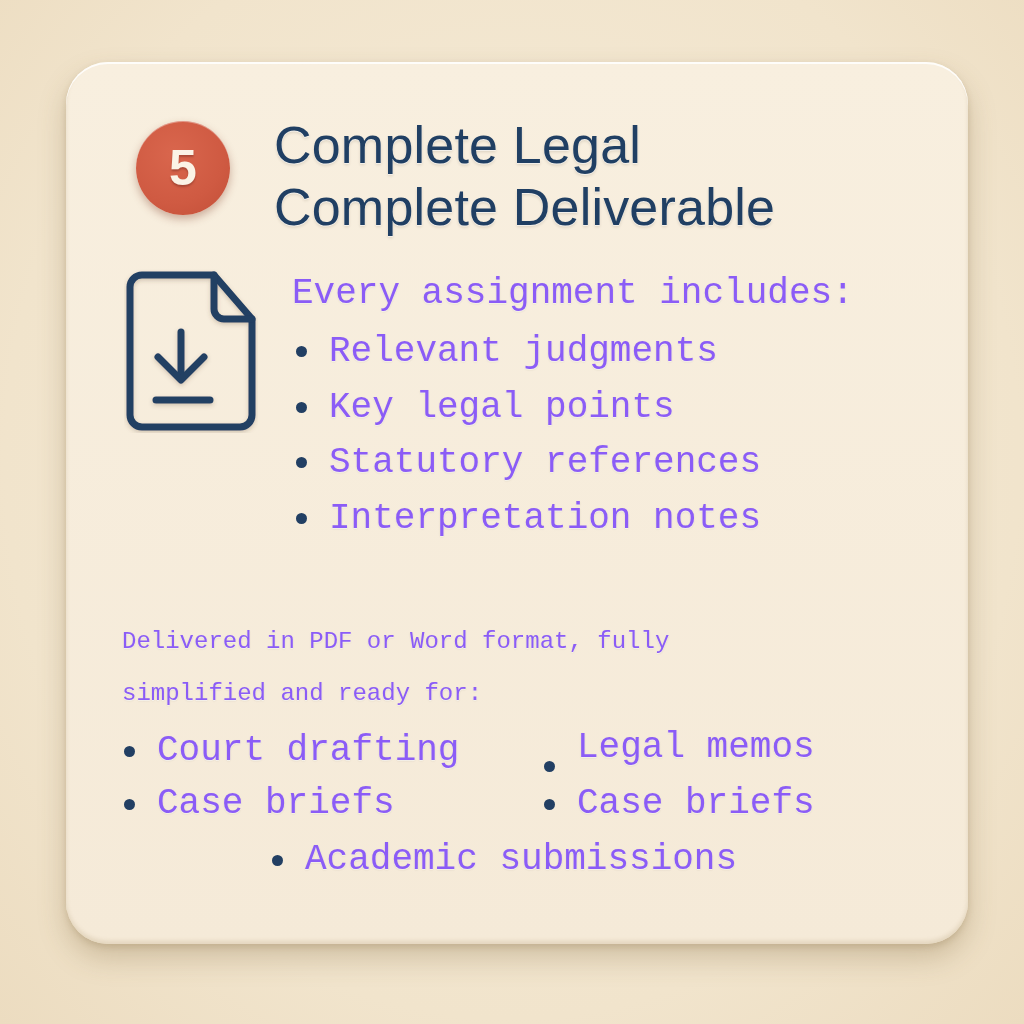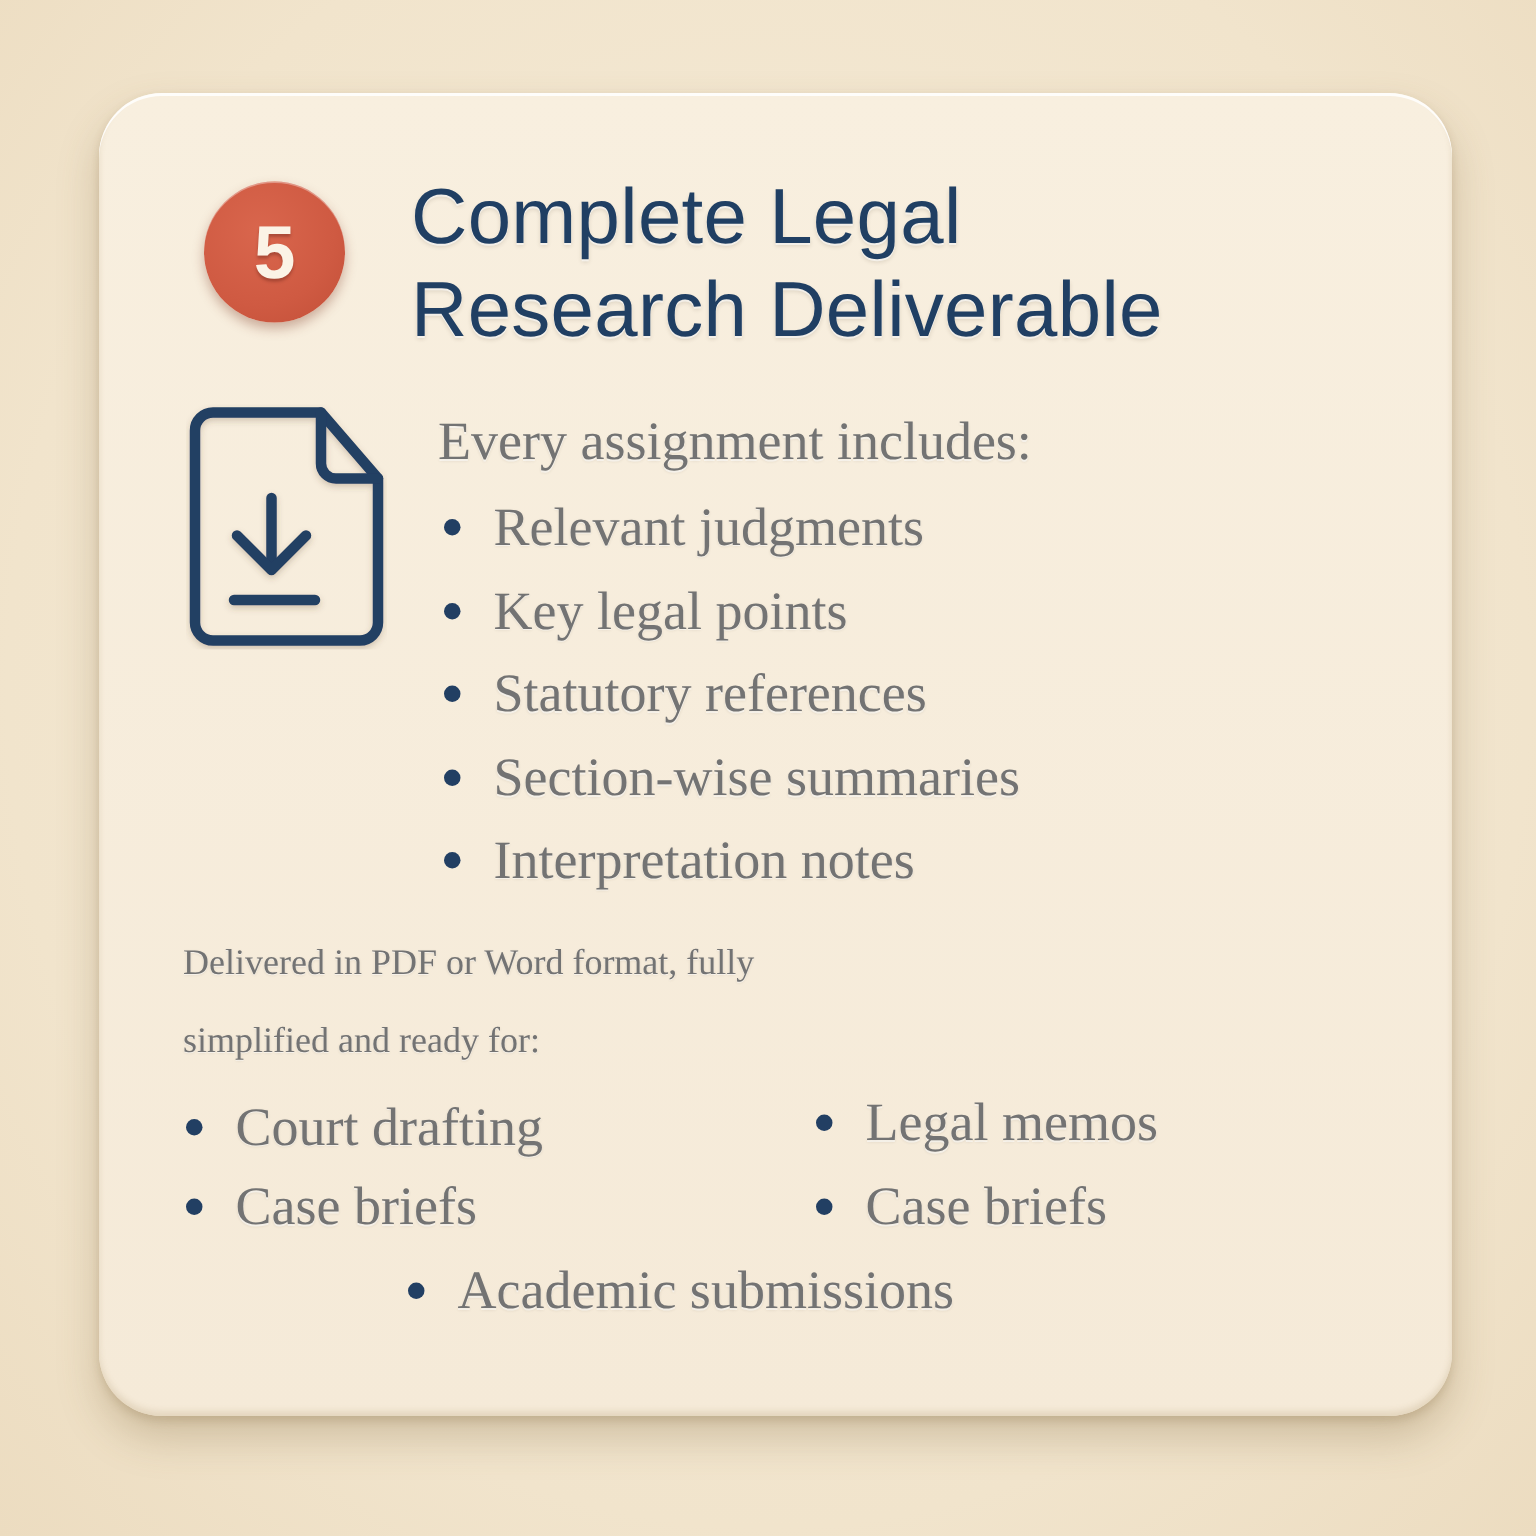"Research Deliverable" span { text: Research -> Complete }
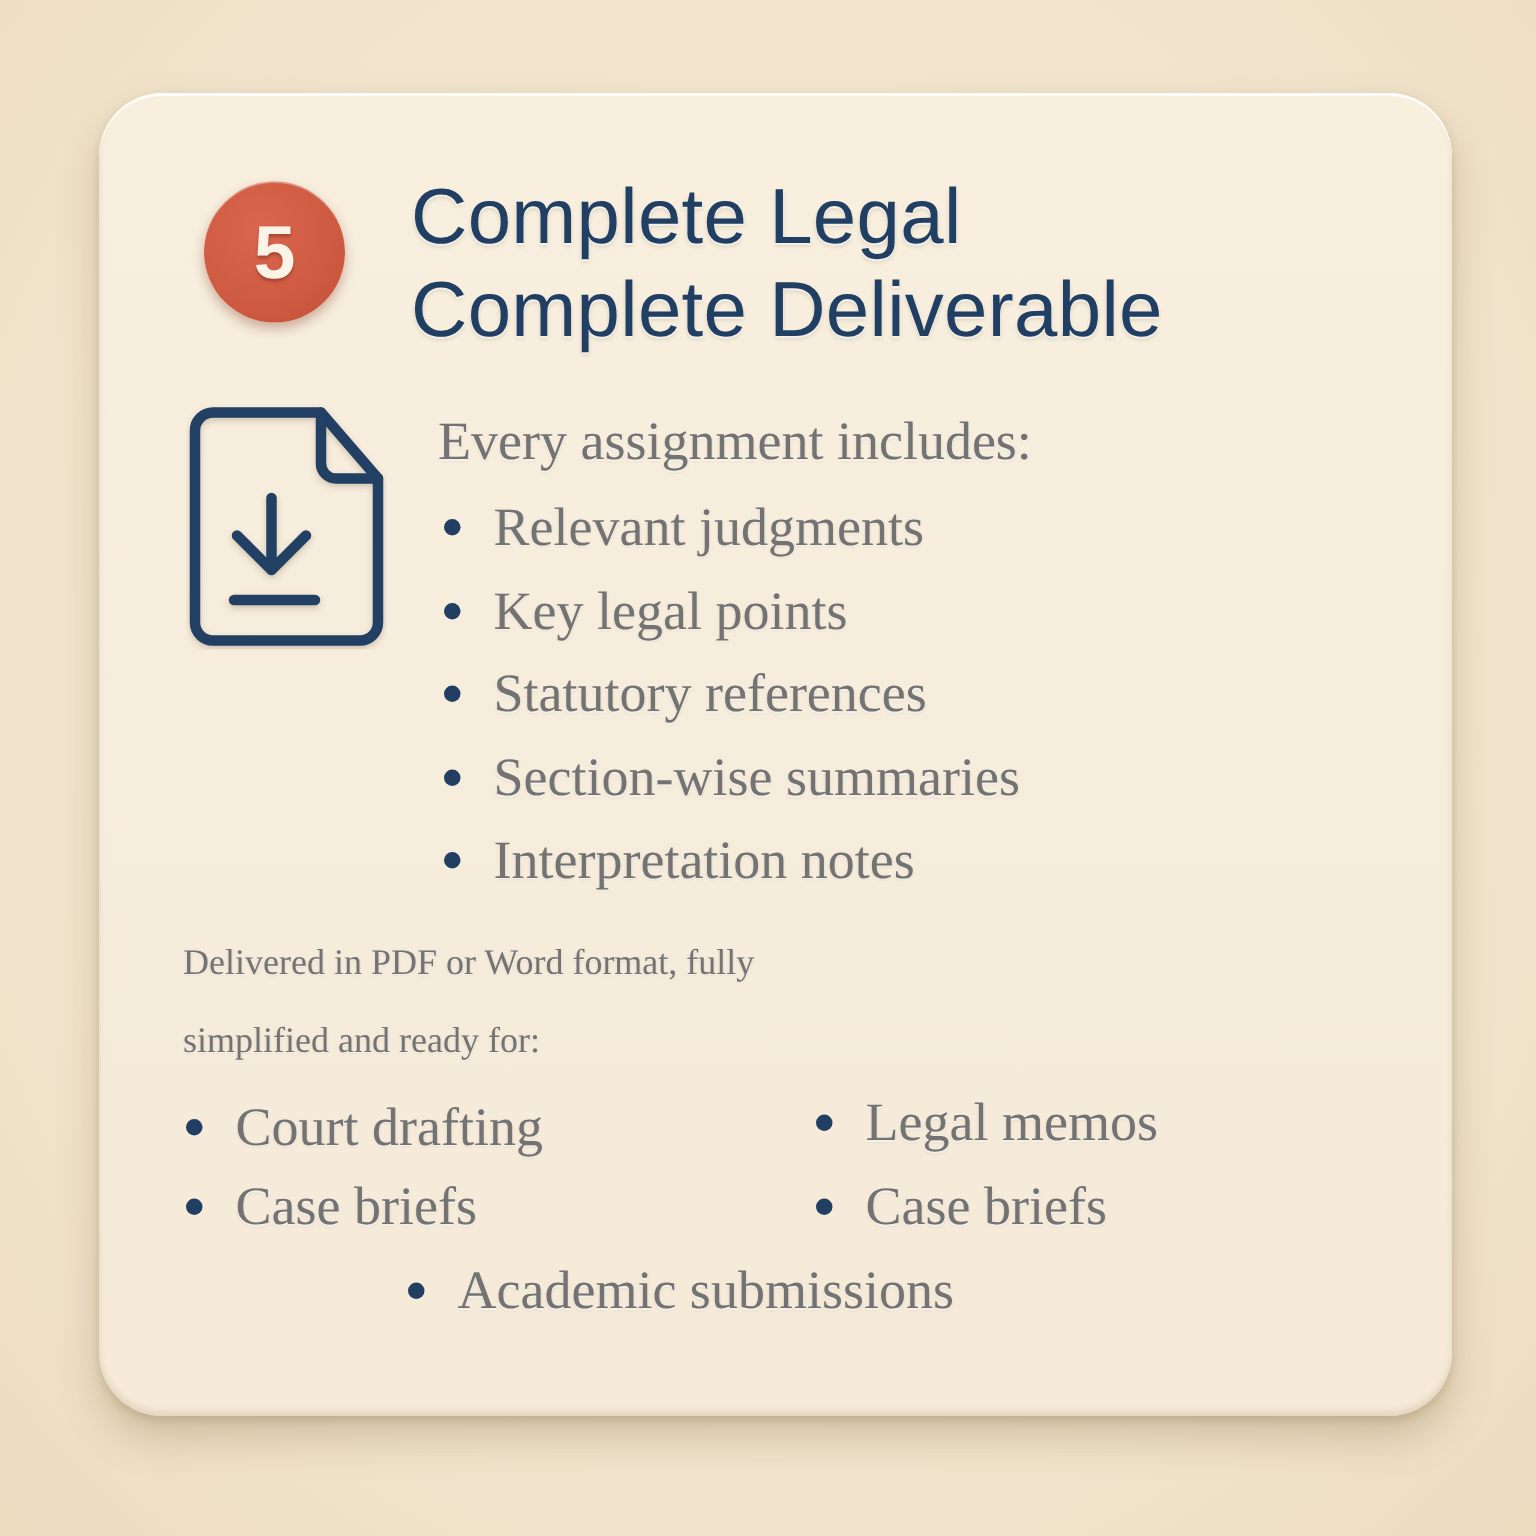"Every assignment includes:" .text { color: #737373 -> #8b5cf6; font-family: Liberation Serif, serif -> Liberation Mono, monospace }
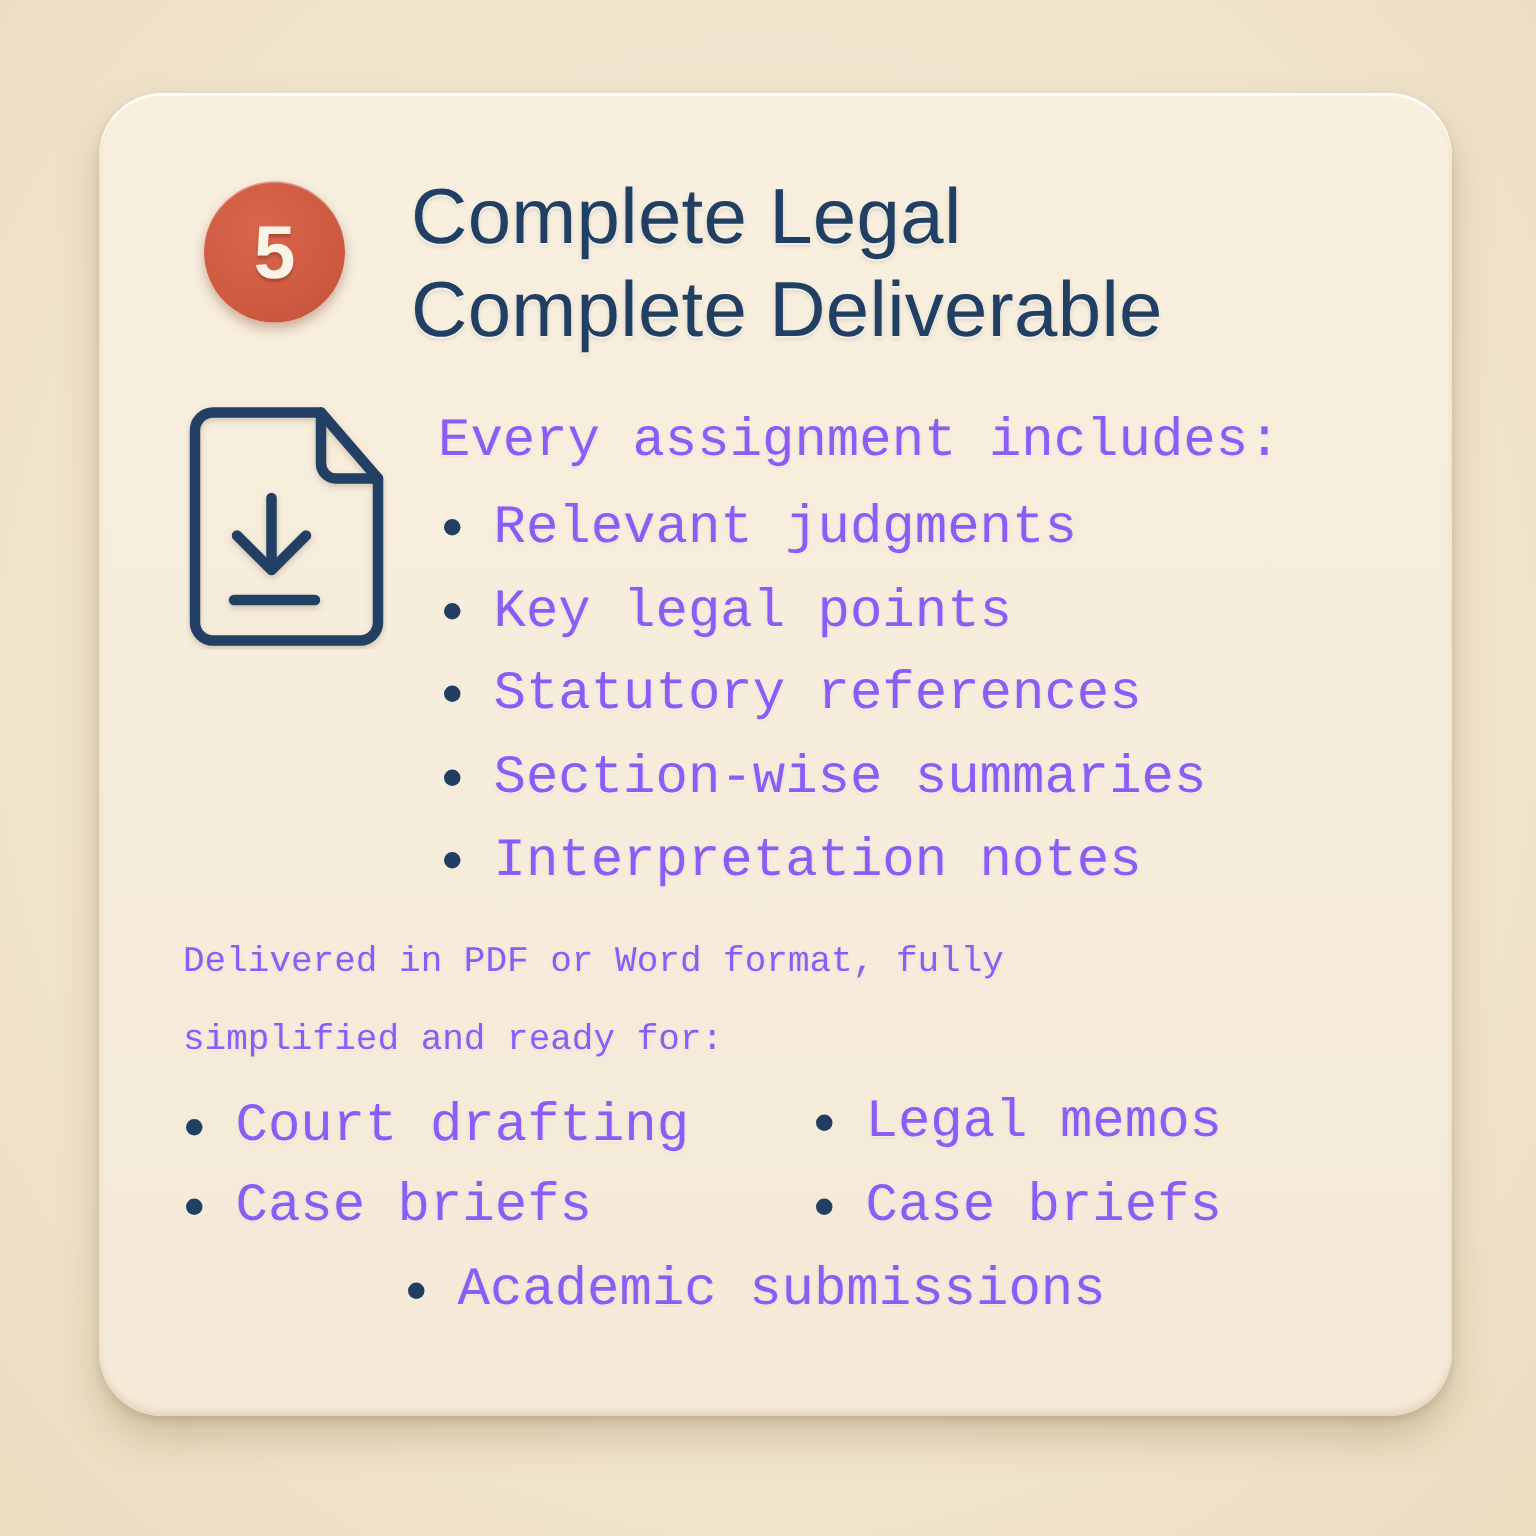"Section-wise summaries" li { html: <li> <span></span> <span>Section-wise summaries</span> </li> -> none }
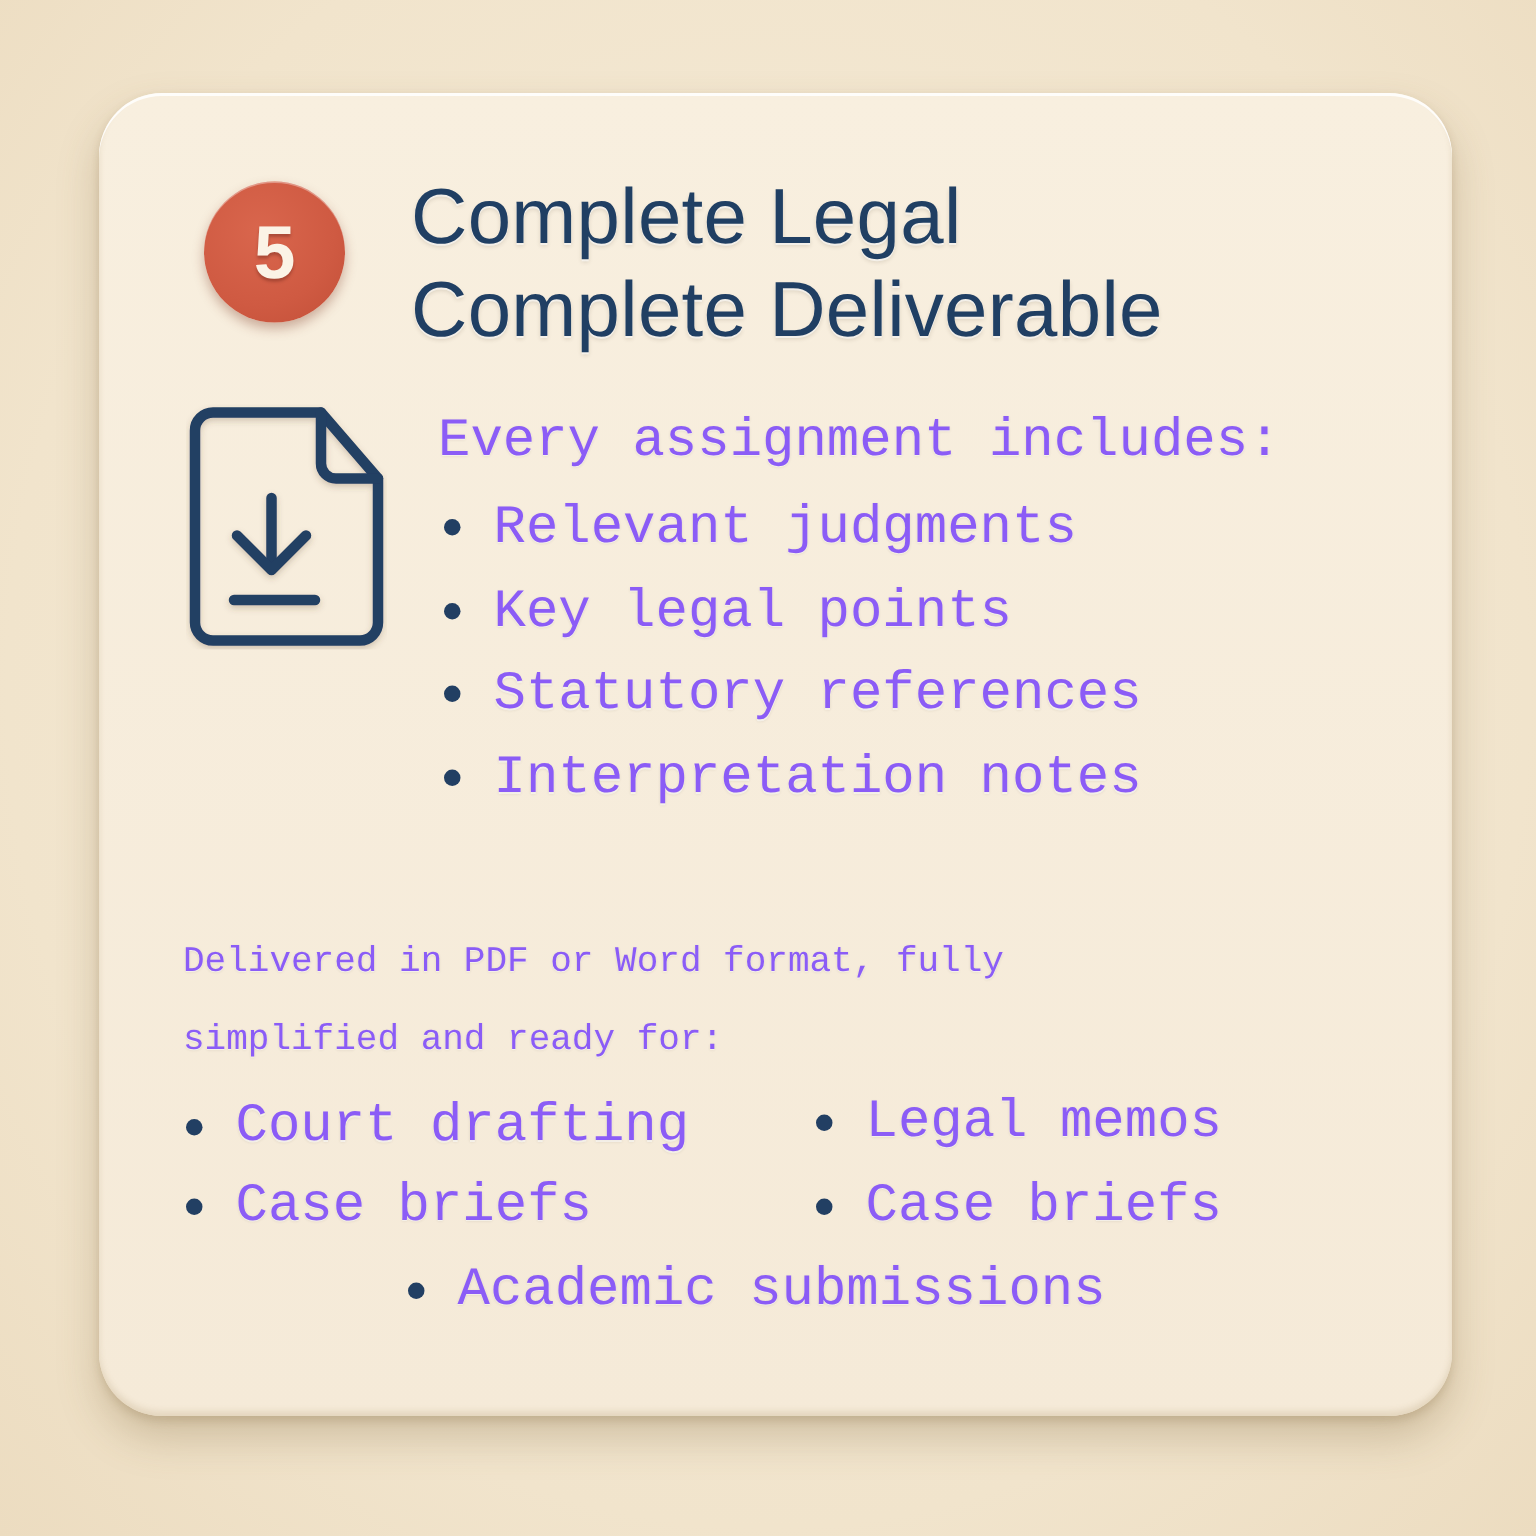"Legal memos" div.text { align-items: none -> flex-end }
